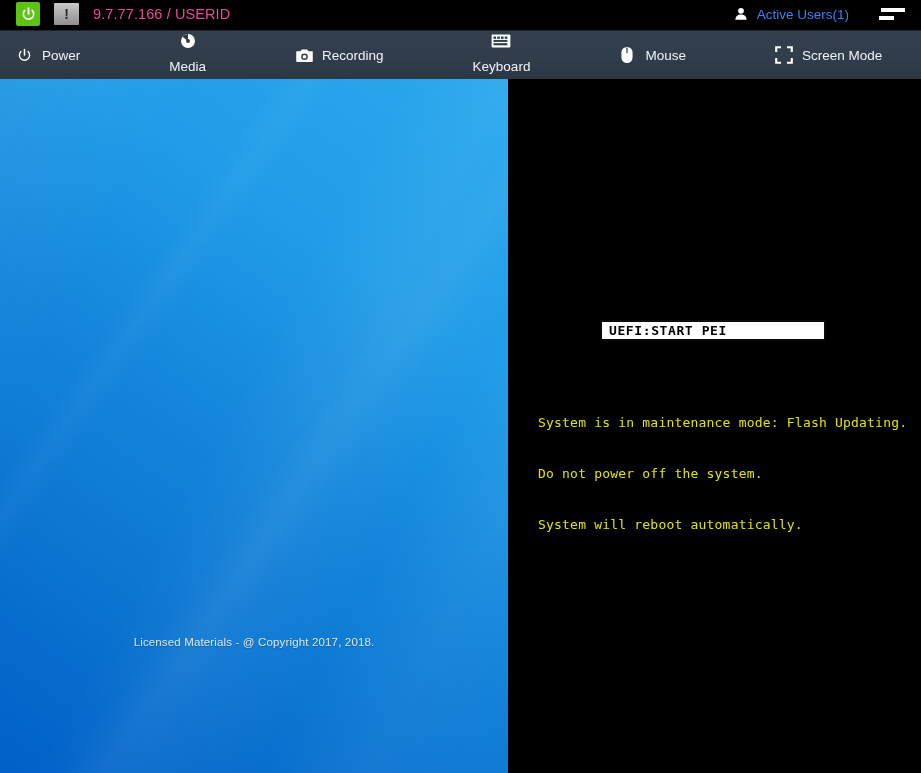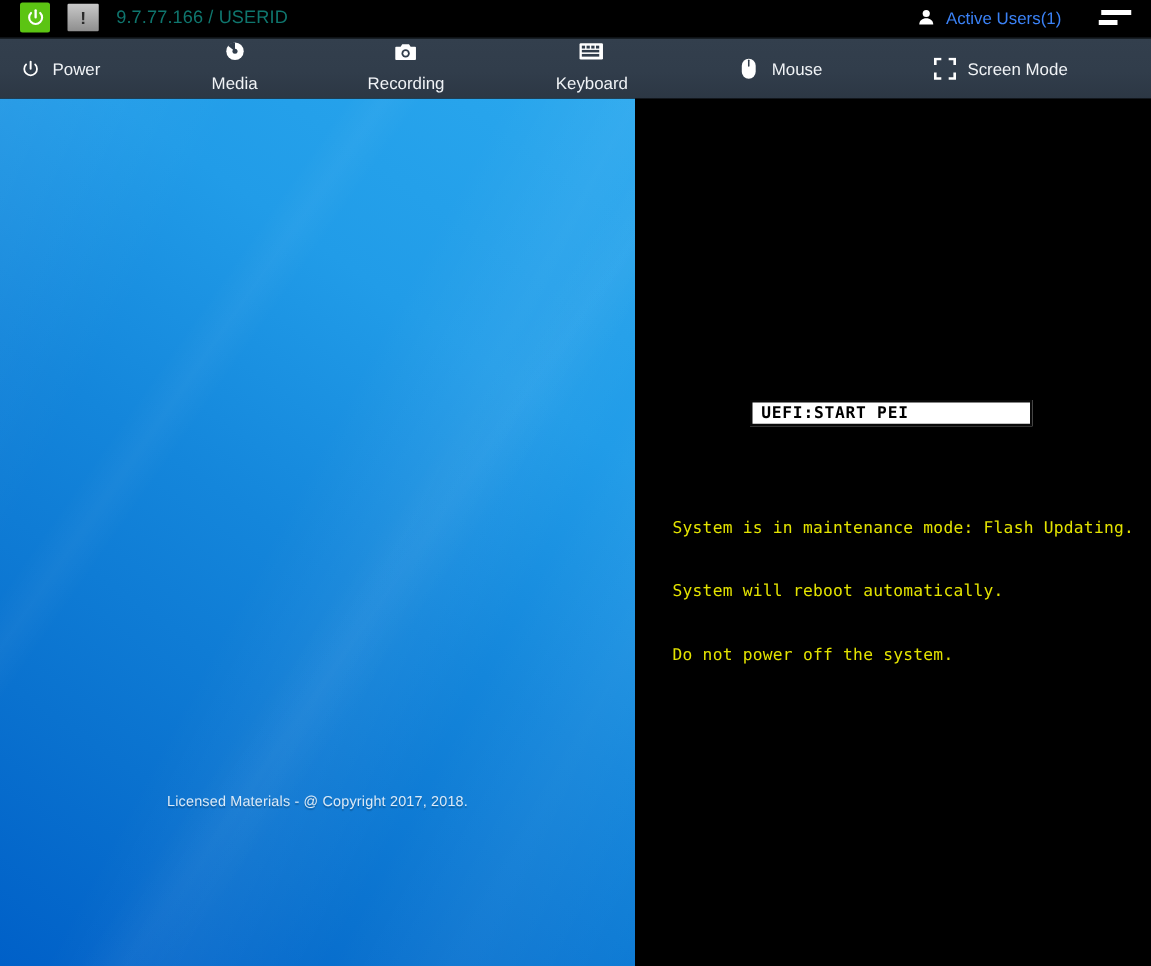"9.7.77.166 / USERID" .tb-host { color: #0f766e -> #ec4899 }
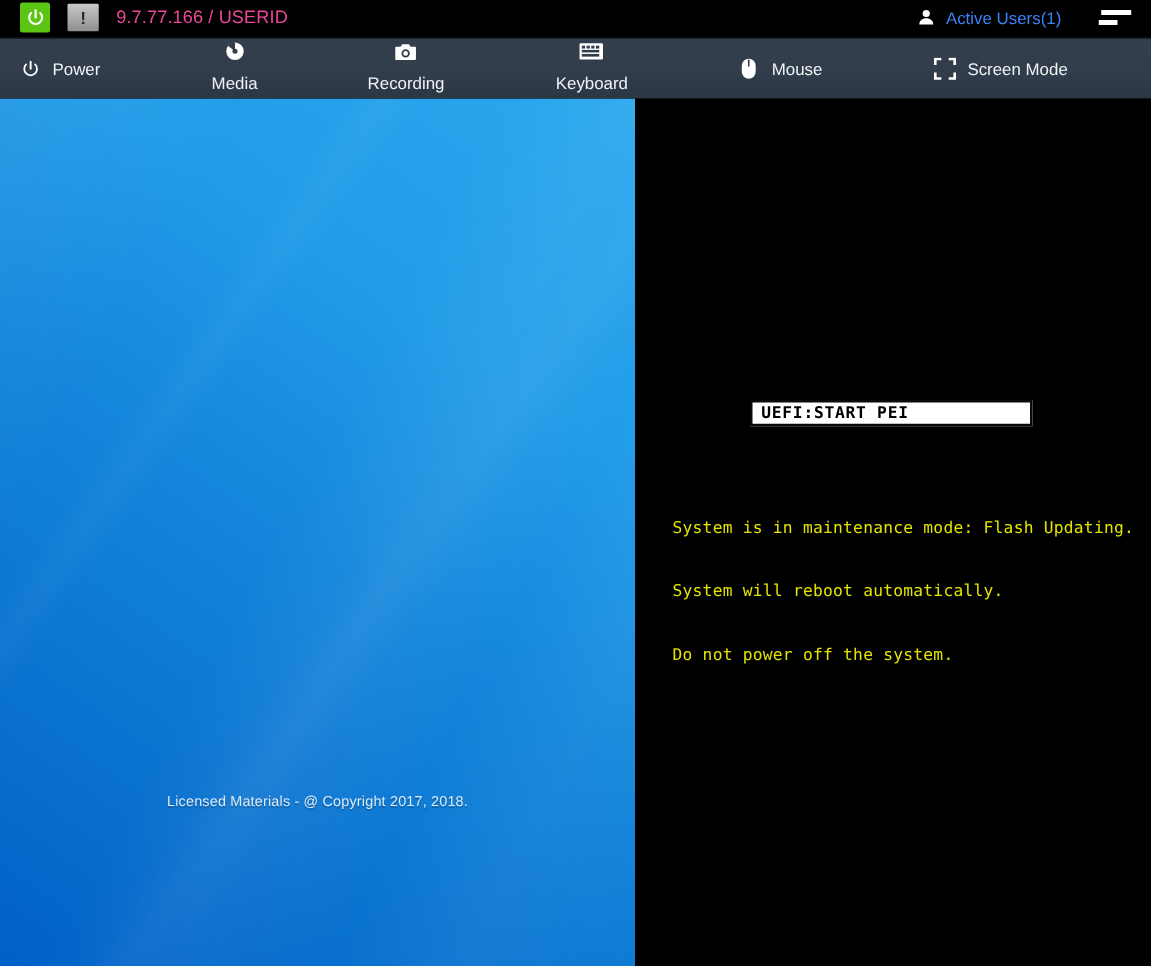"Recording" .tool.t-record { flex-direction: column -> none }
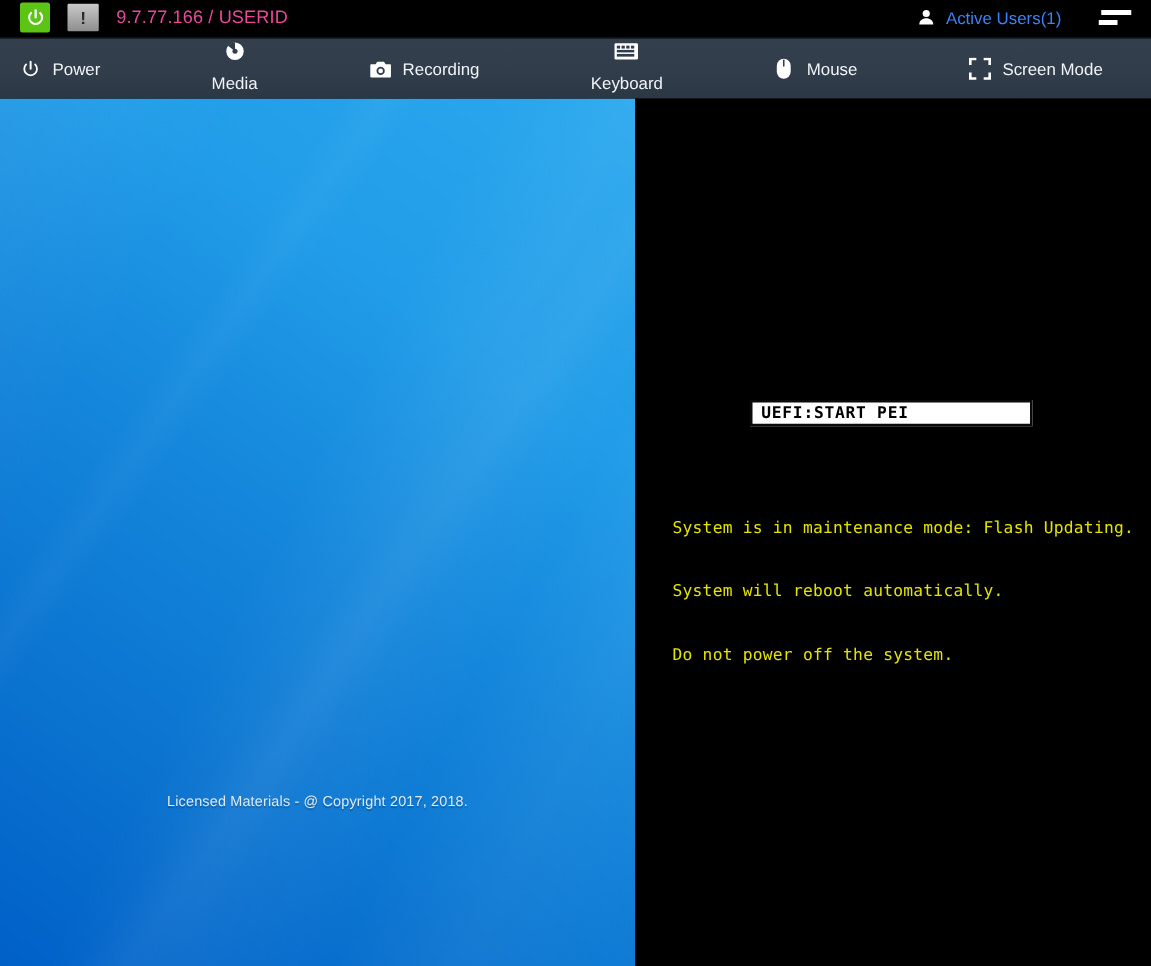"System will reboot automatically." div { order: before "Do not power off the" -> after "Do not power off the" }
